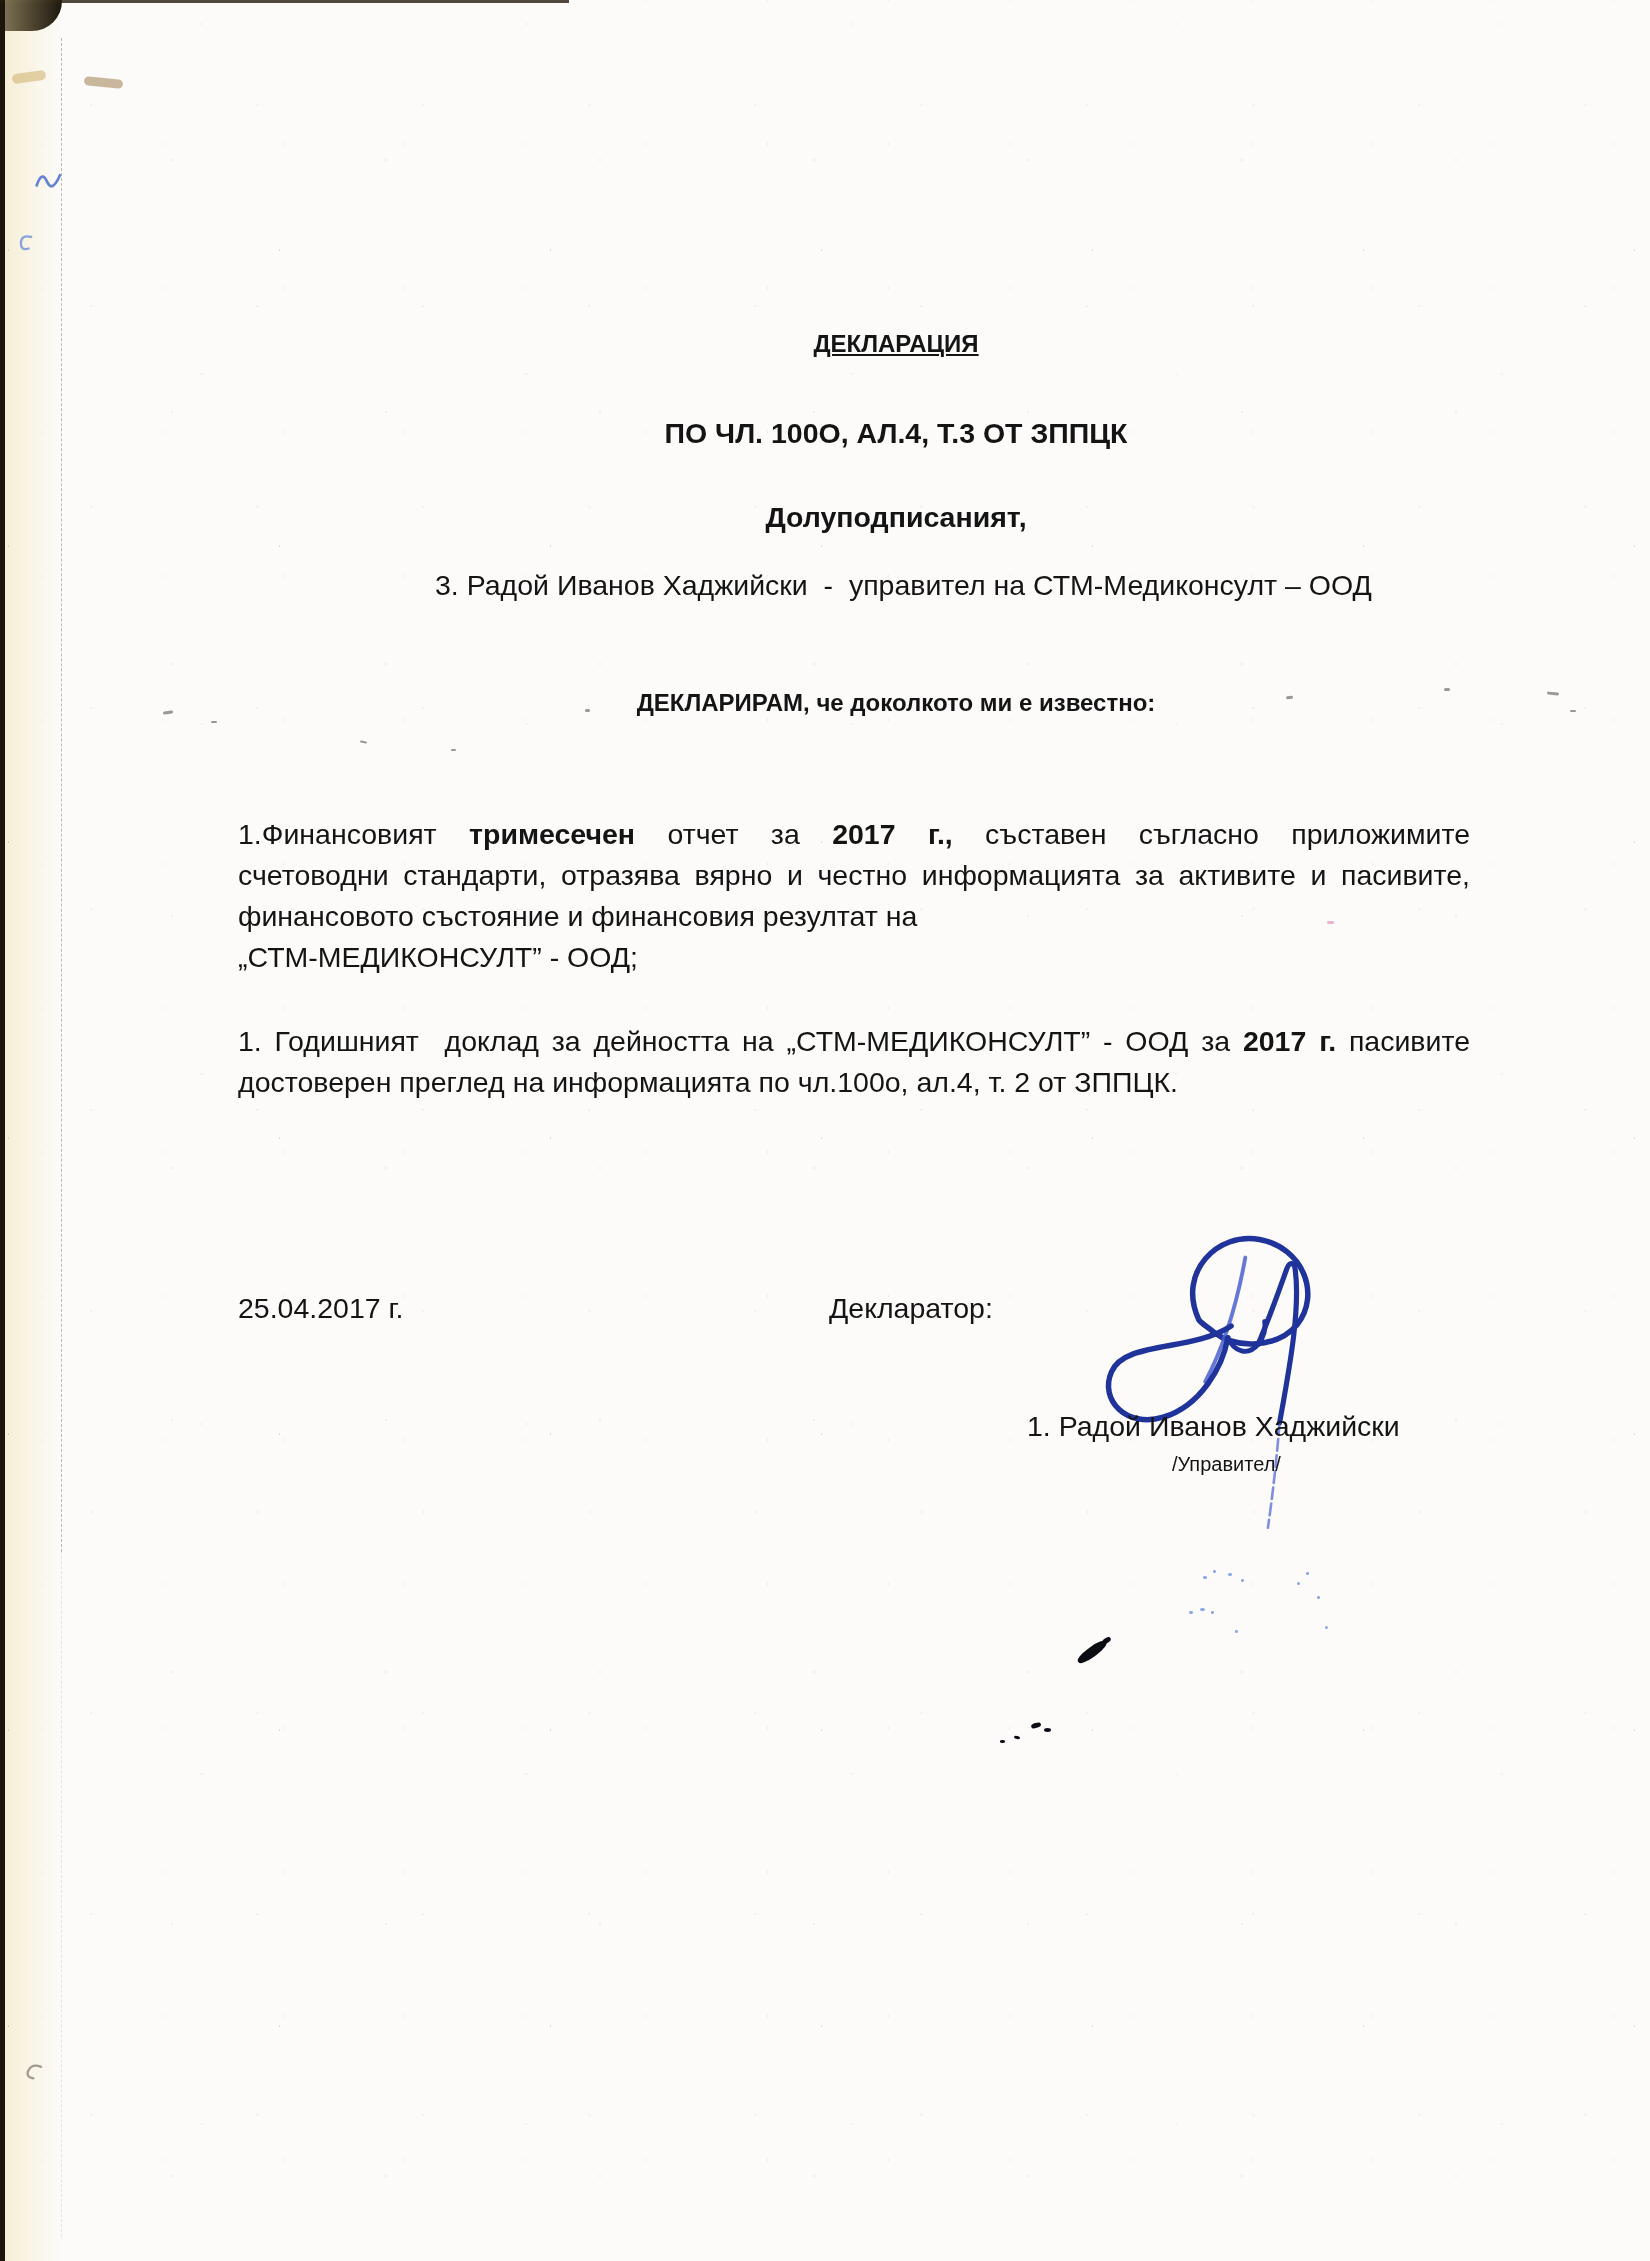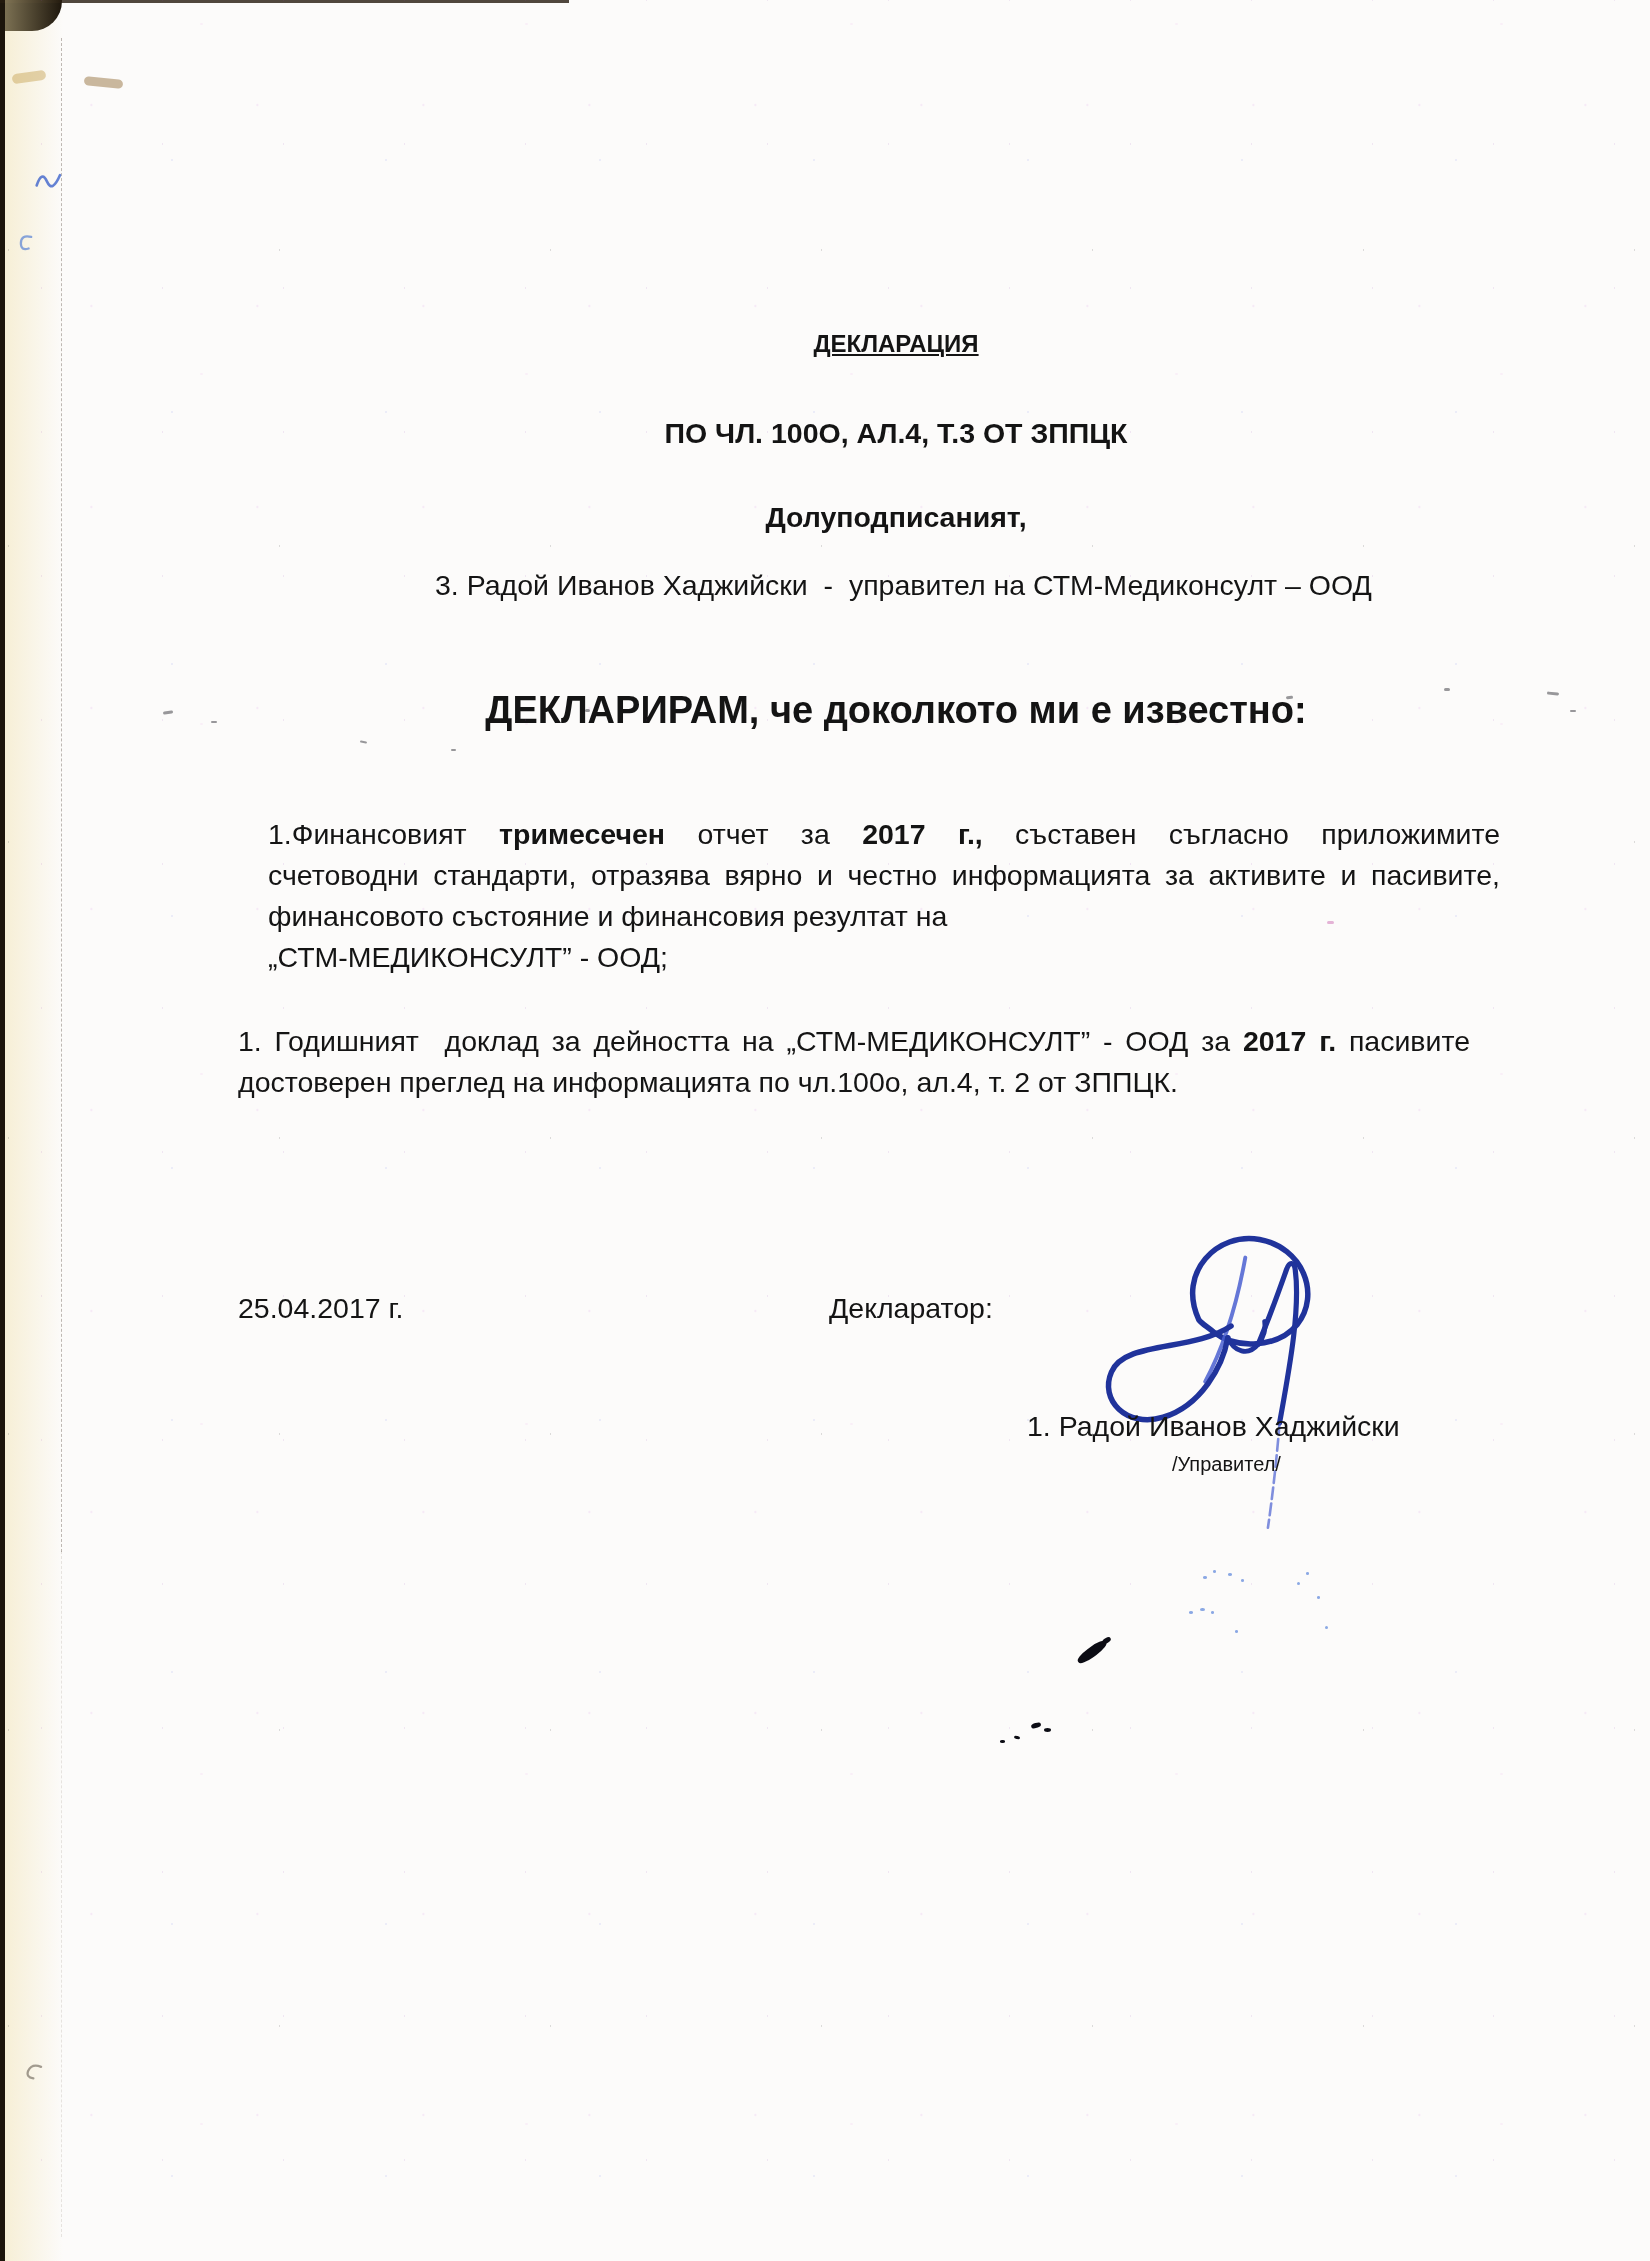"ДЕКЛАРИРАМ, че доколкото ми е" .h-declare { font-size: 38px -> 24px }
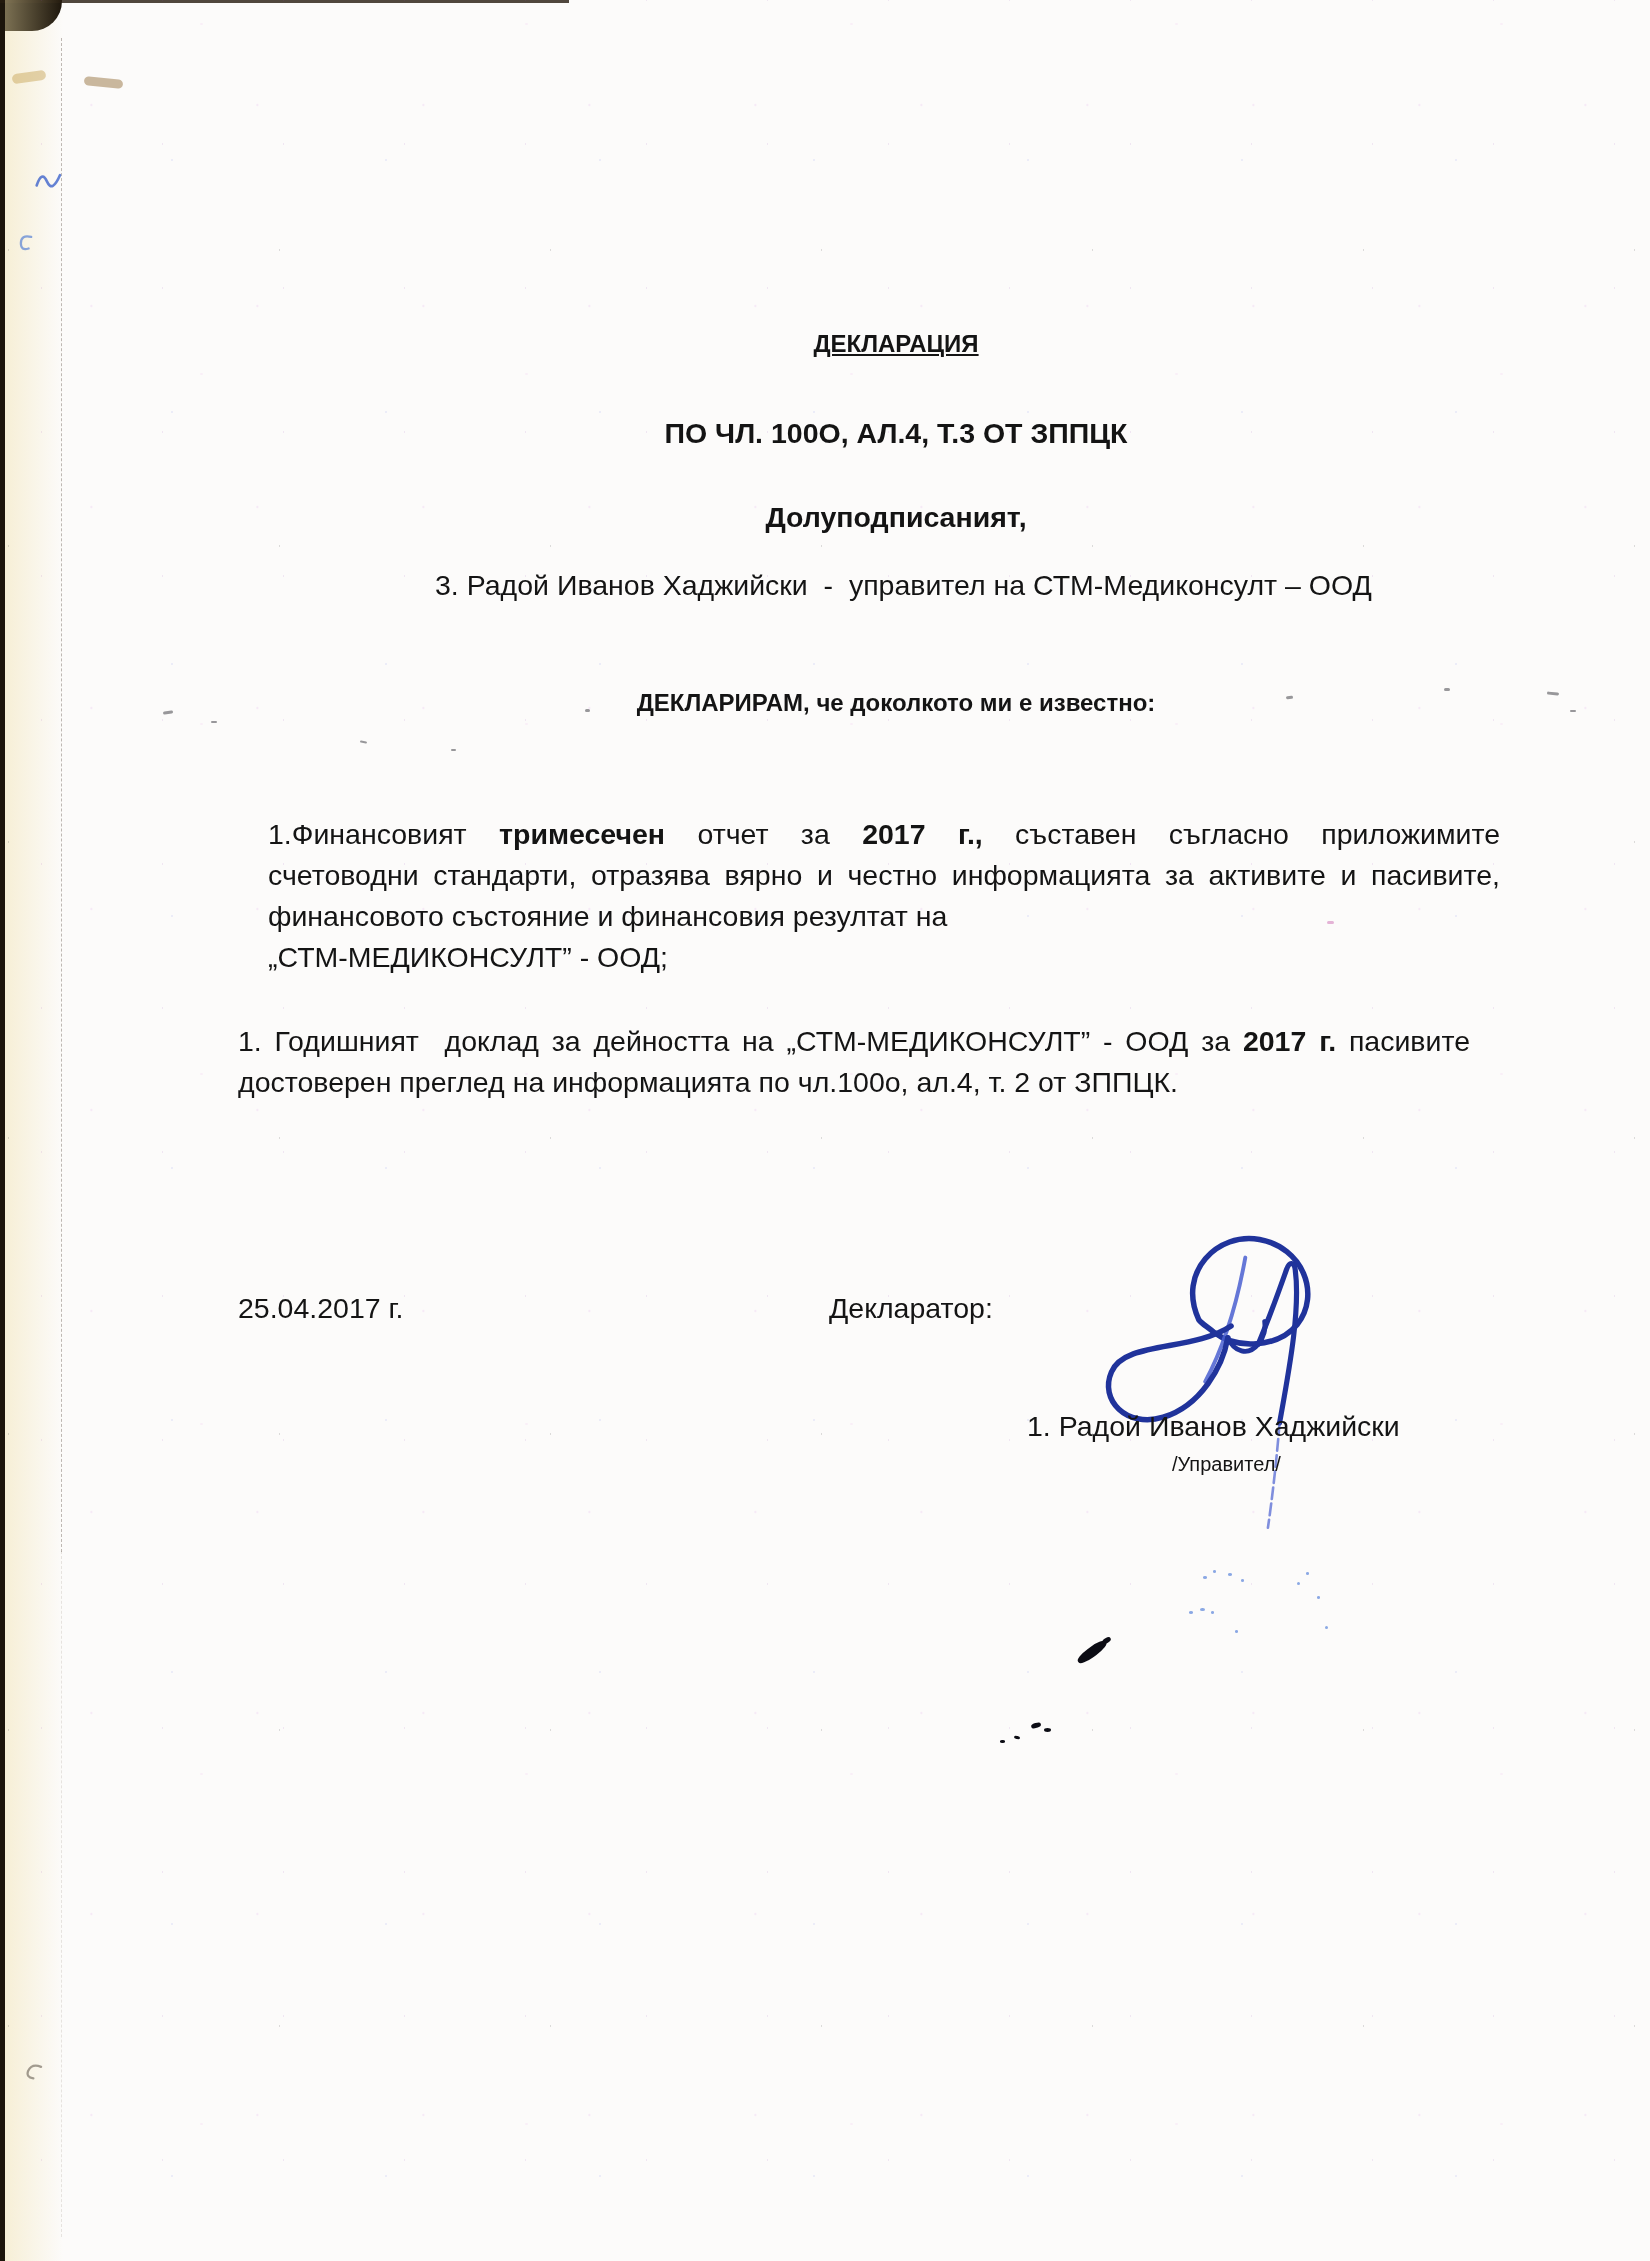"1.Финансовият тримесечен отчет за 2017" div.abs { margin-left: 30px -> none }
